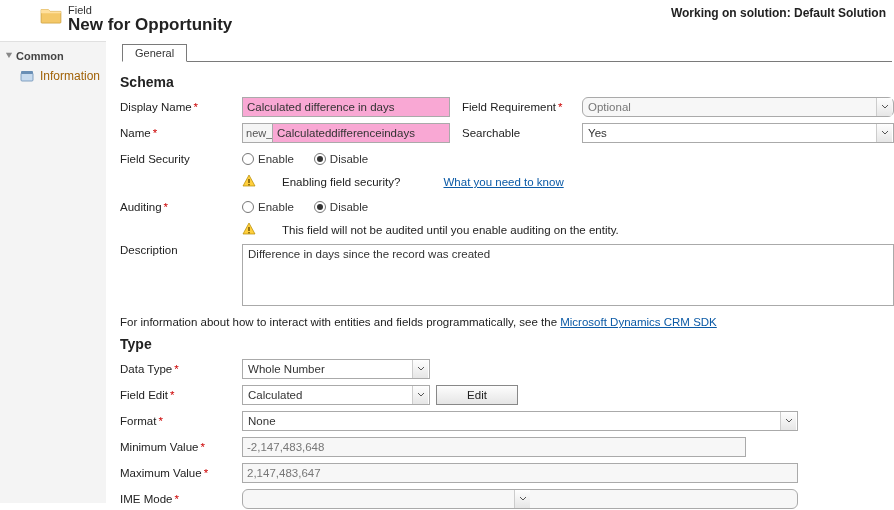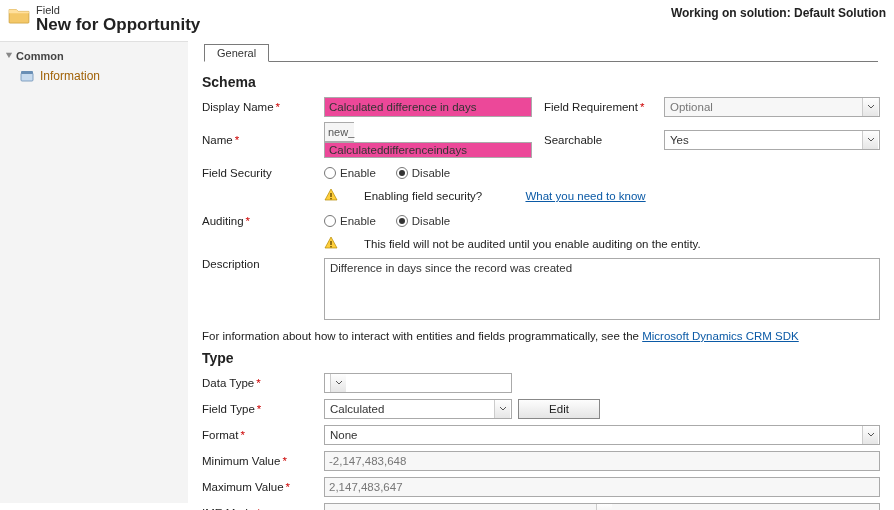"Field" .topbar { margin-left: none -> 32px }
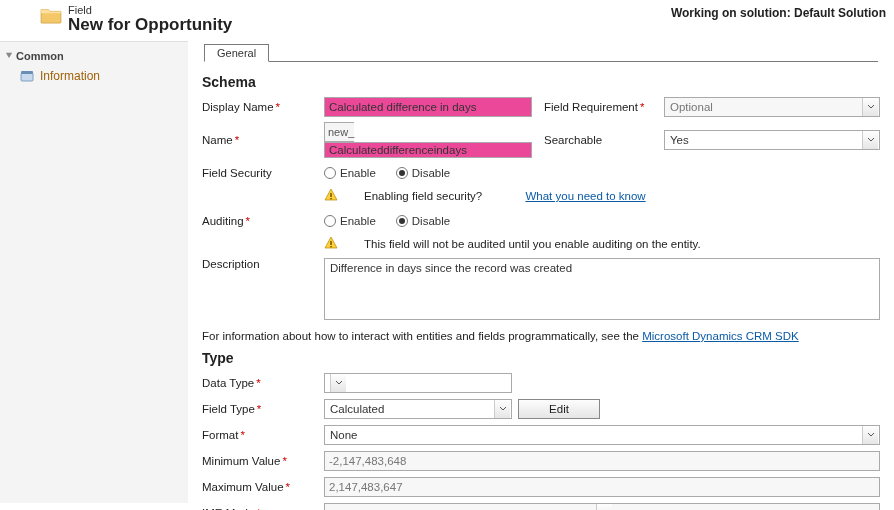"Calculated difference in days" input[type=text], .txt { background: #ec4899 -> #f9a8d4 }
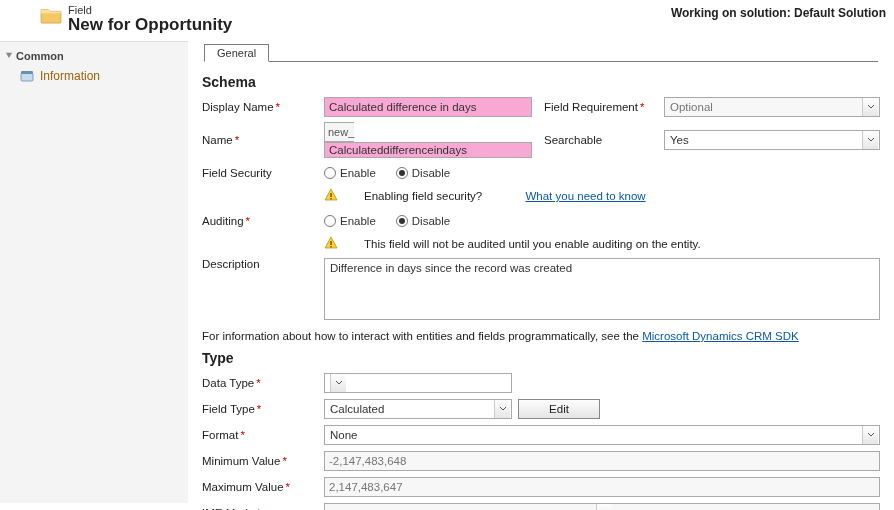"Optional" .select.gray { border-radius: none -> 6px }
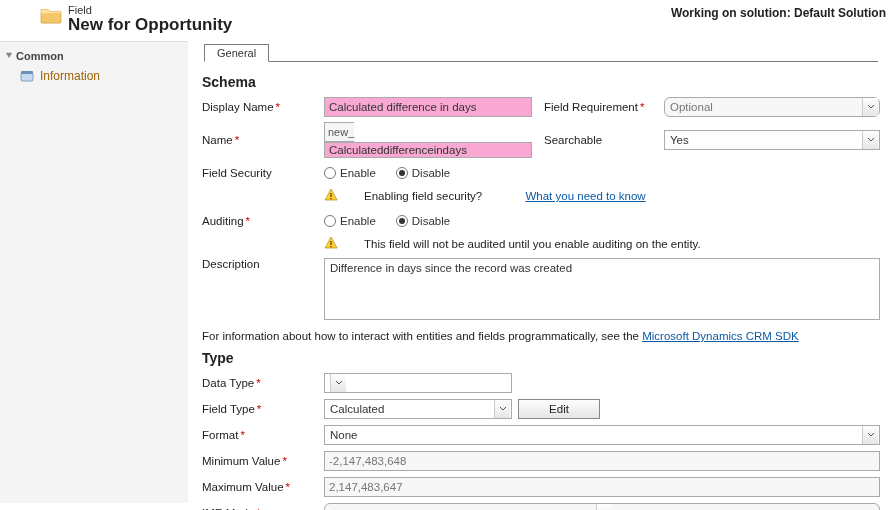"new_" .prefix-wrap { flex-direction: column -> none }
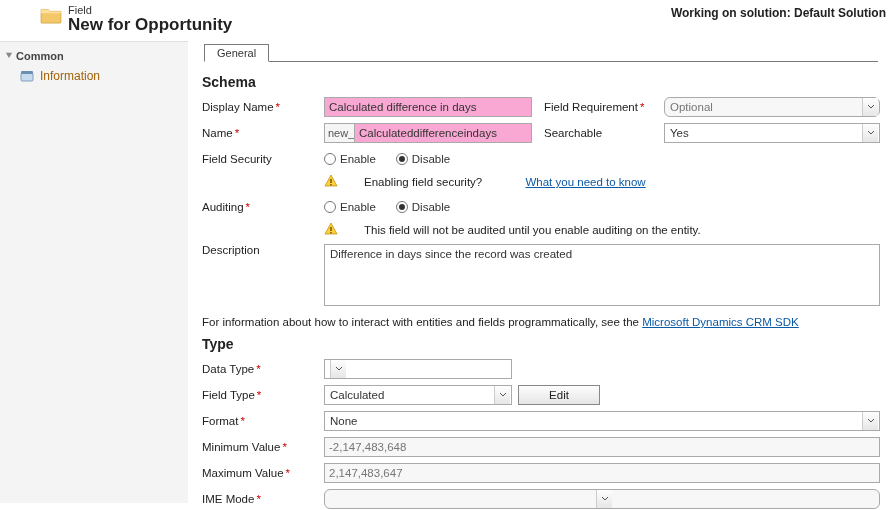"Difference in days since the" .desc { width: 556px -> 652px }
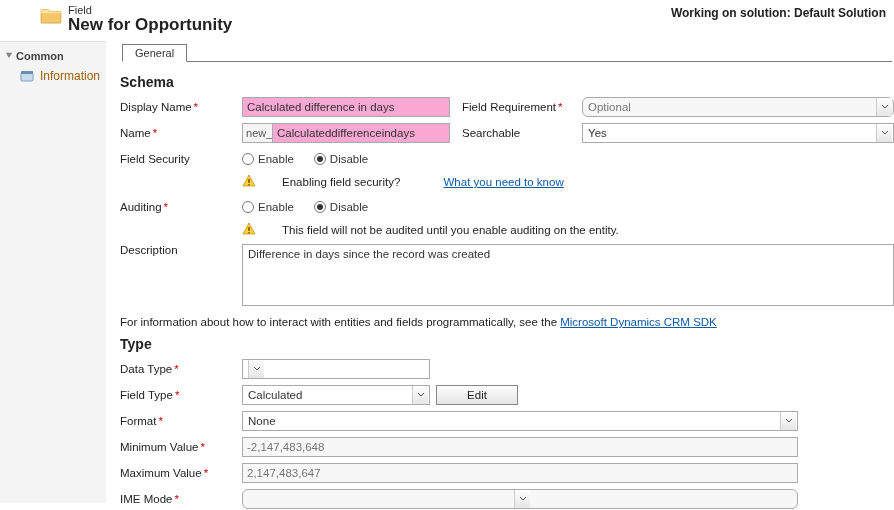"Whole Number" span.sval { html: none -> <span>Whole Number</span> }
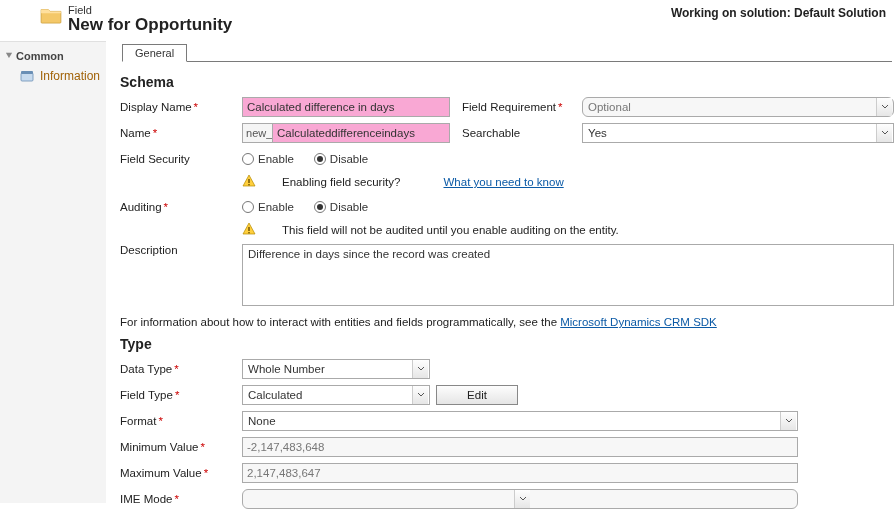"Field Type" span { text: Type -> Edit }
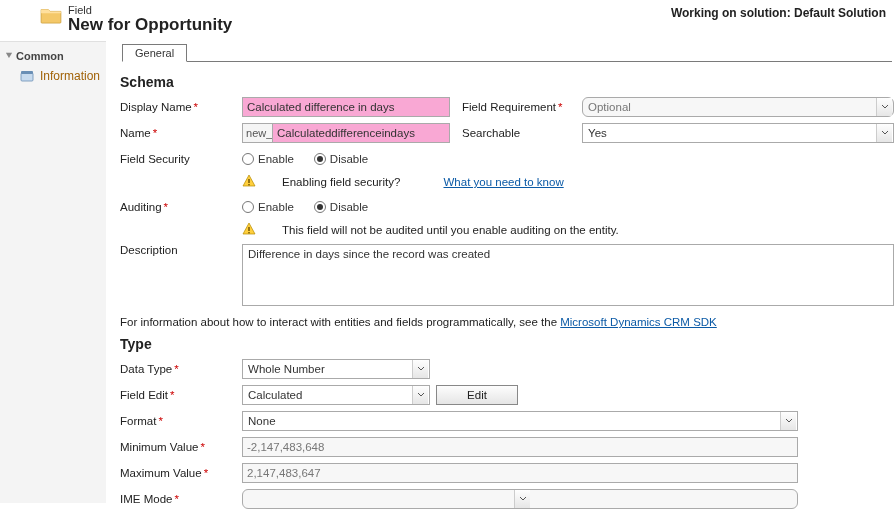"-2,147,483,648" input.txt { width: 556px -> 504px }
